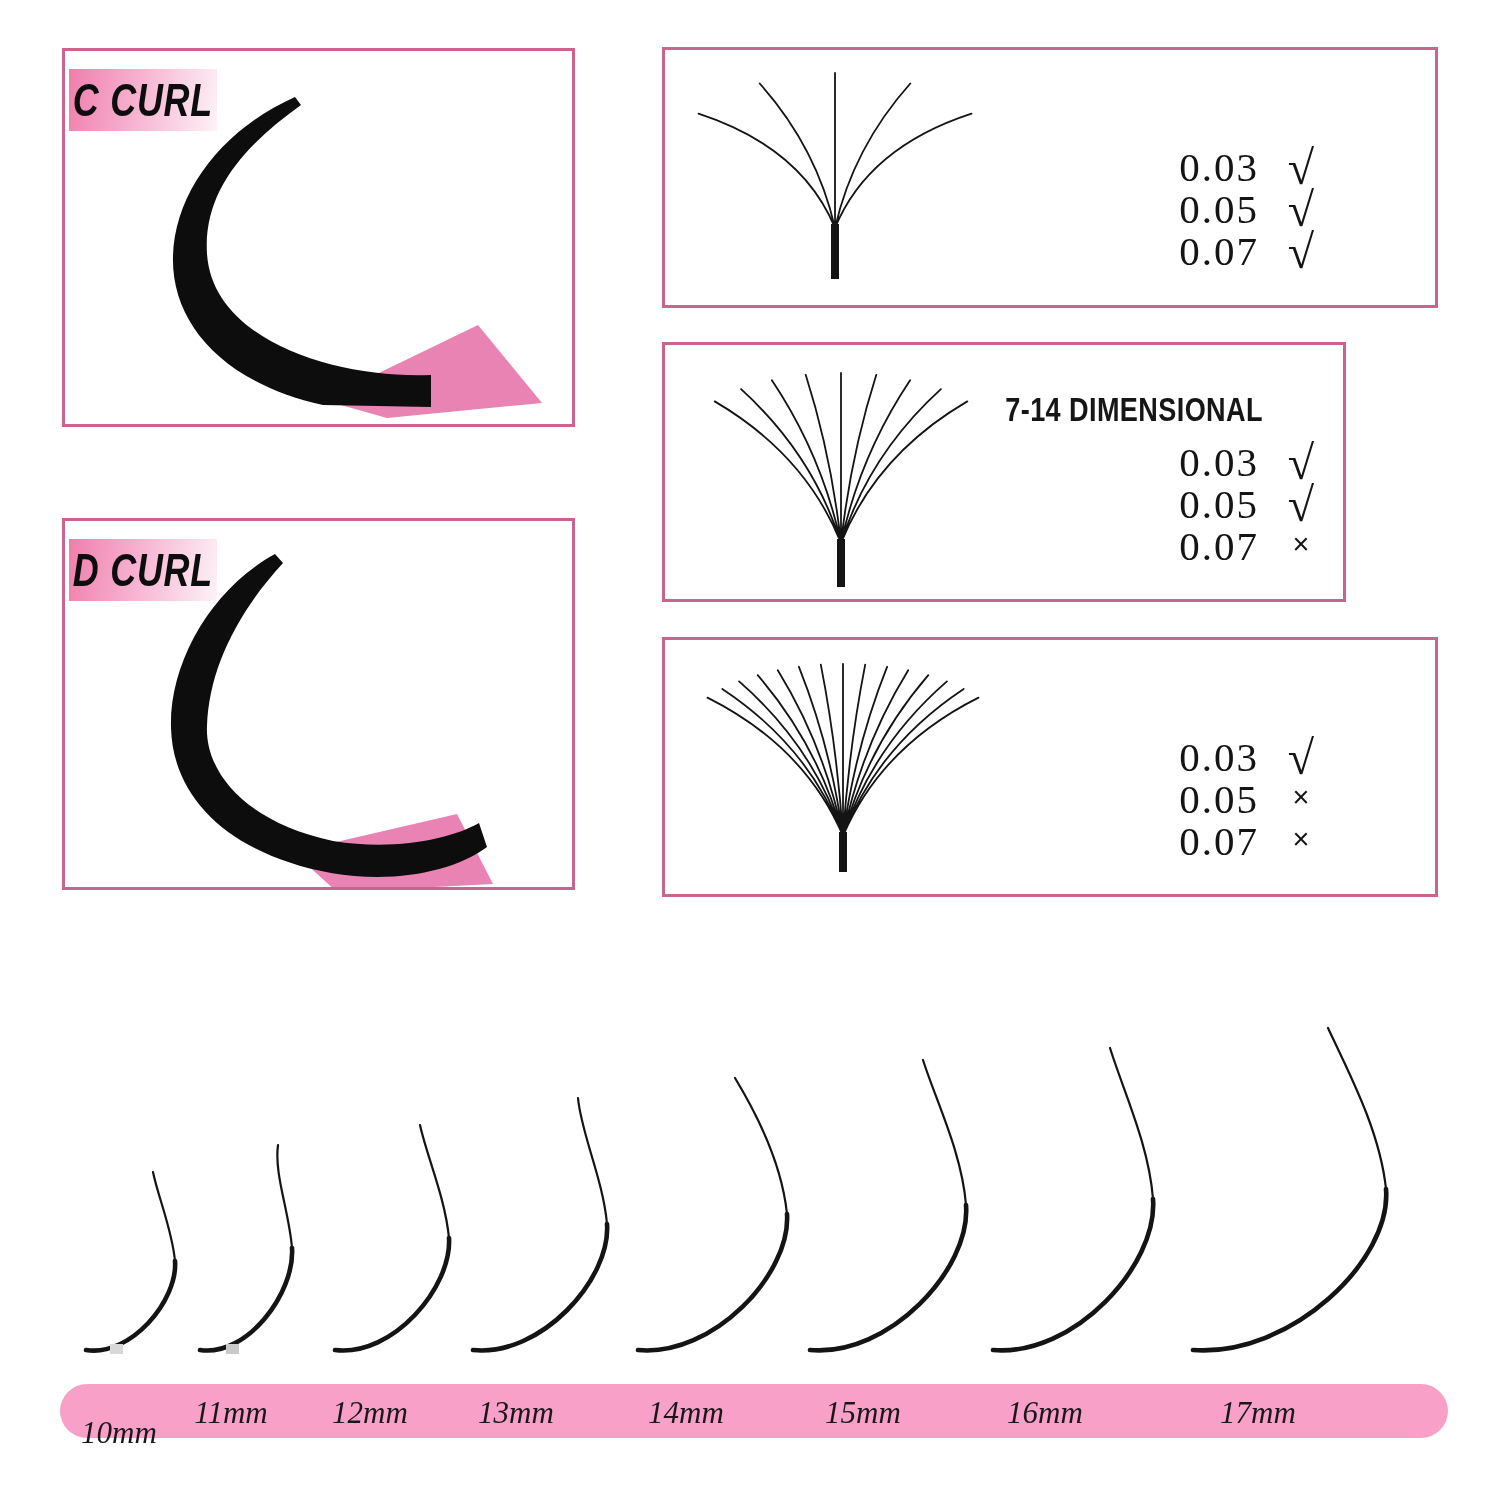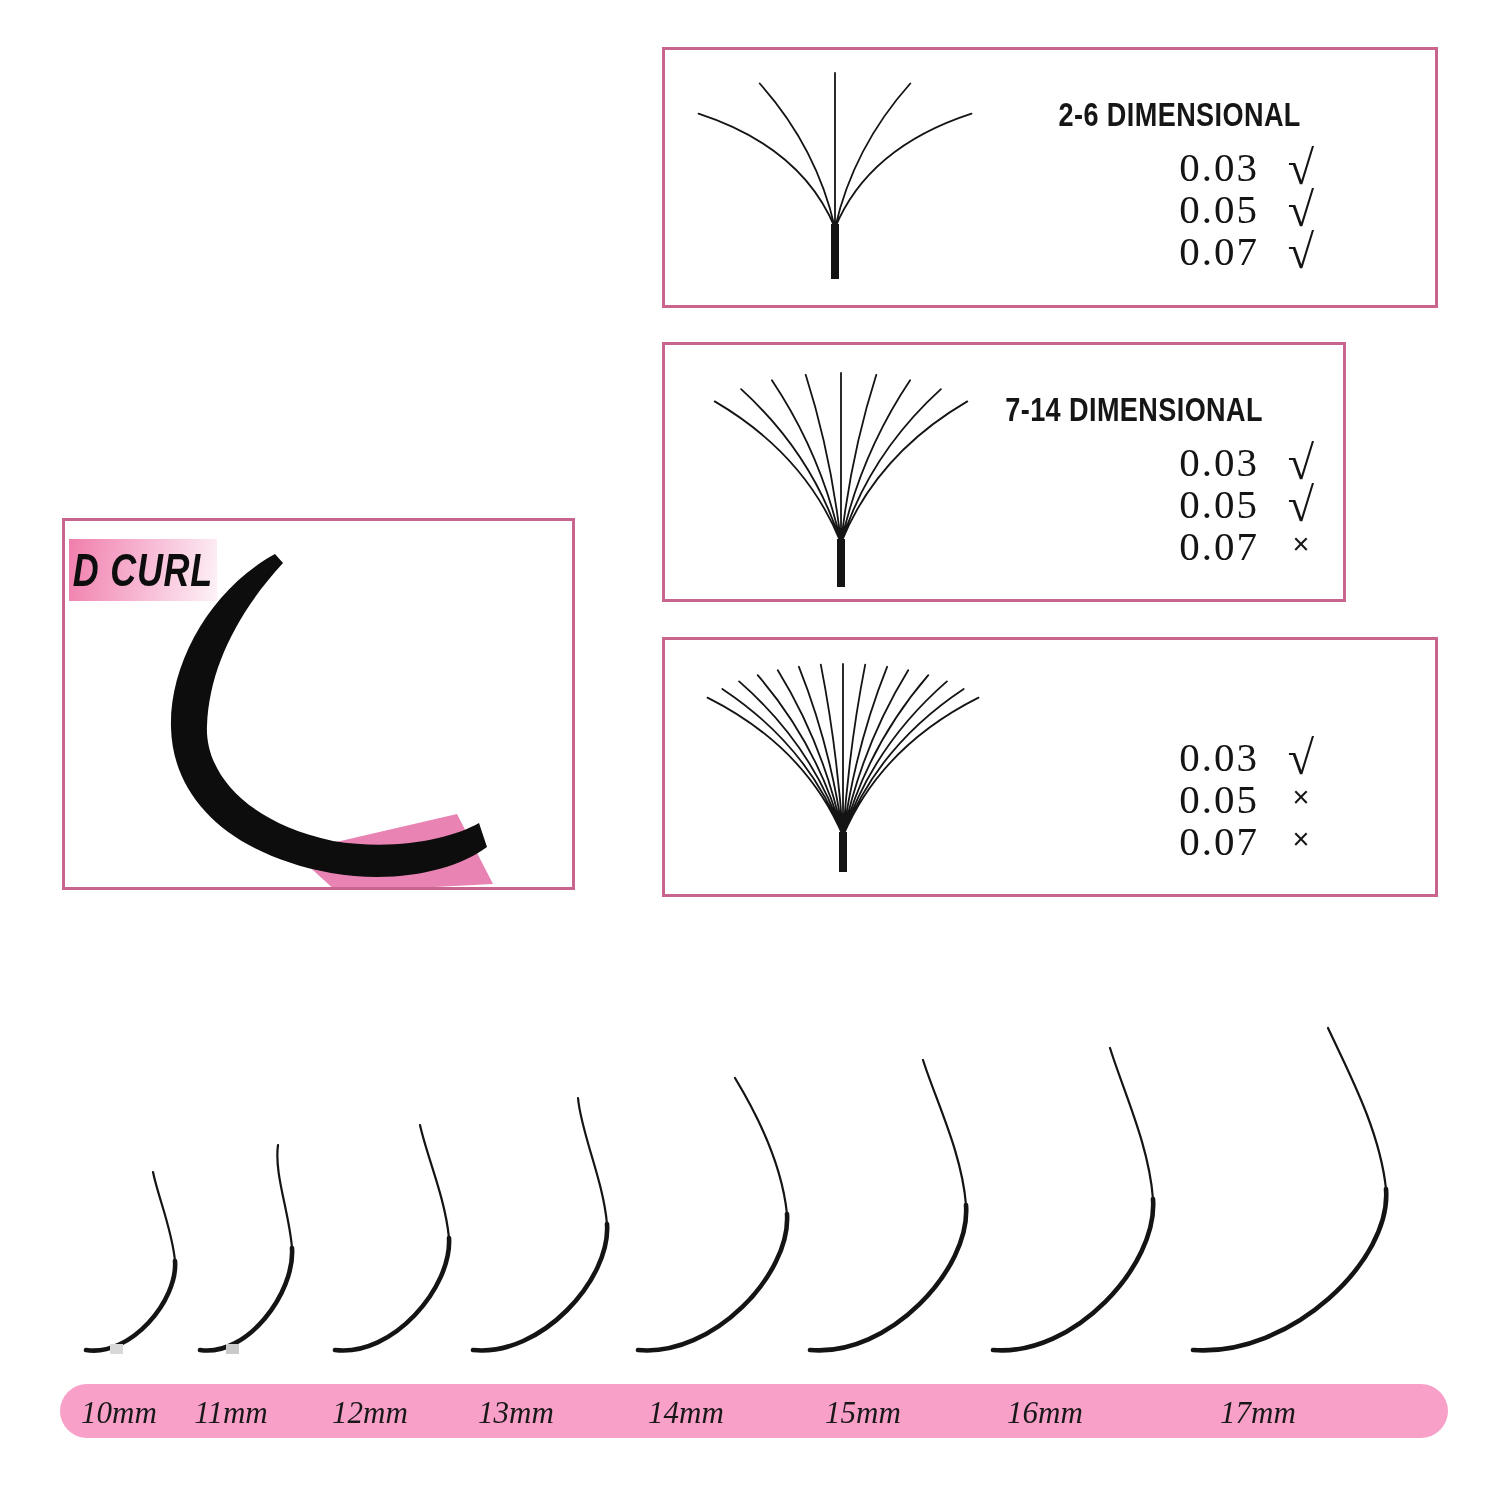"C CURL" div.frame { html: none -> <div> <svg> <polygon></polygon> <path></path> </svg> <div> <span>C CURL</span> </div> </div> }
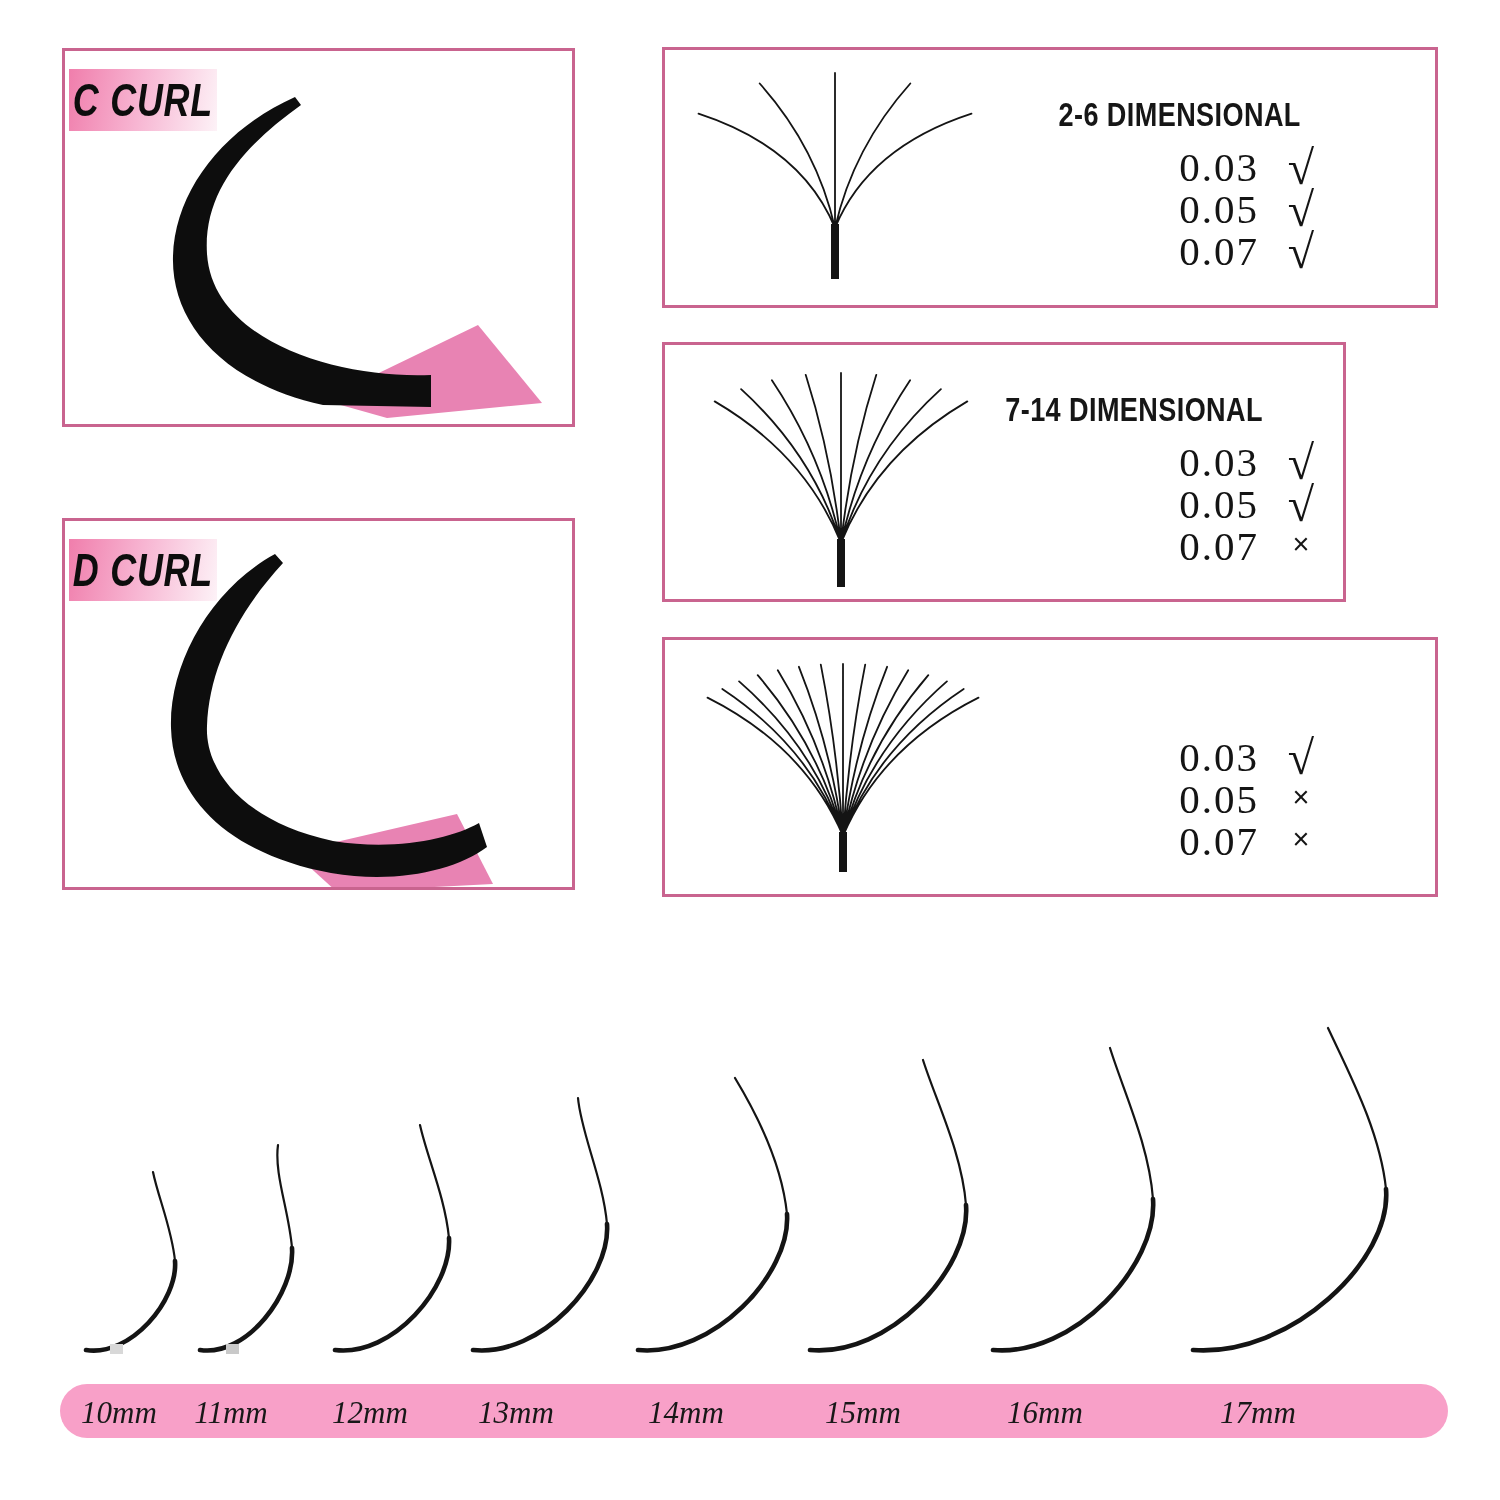"2-6 DIMENSIONAL" div.dim-title { html: <div> <span>2-6 DIMENSIONAL</span> </div> -> none }
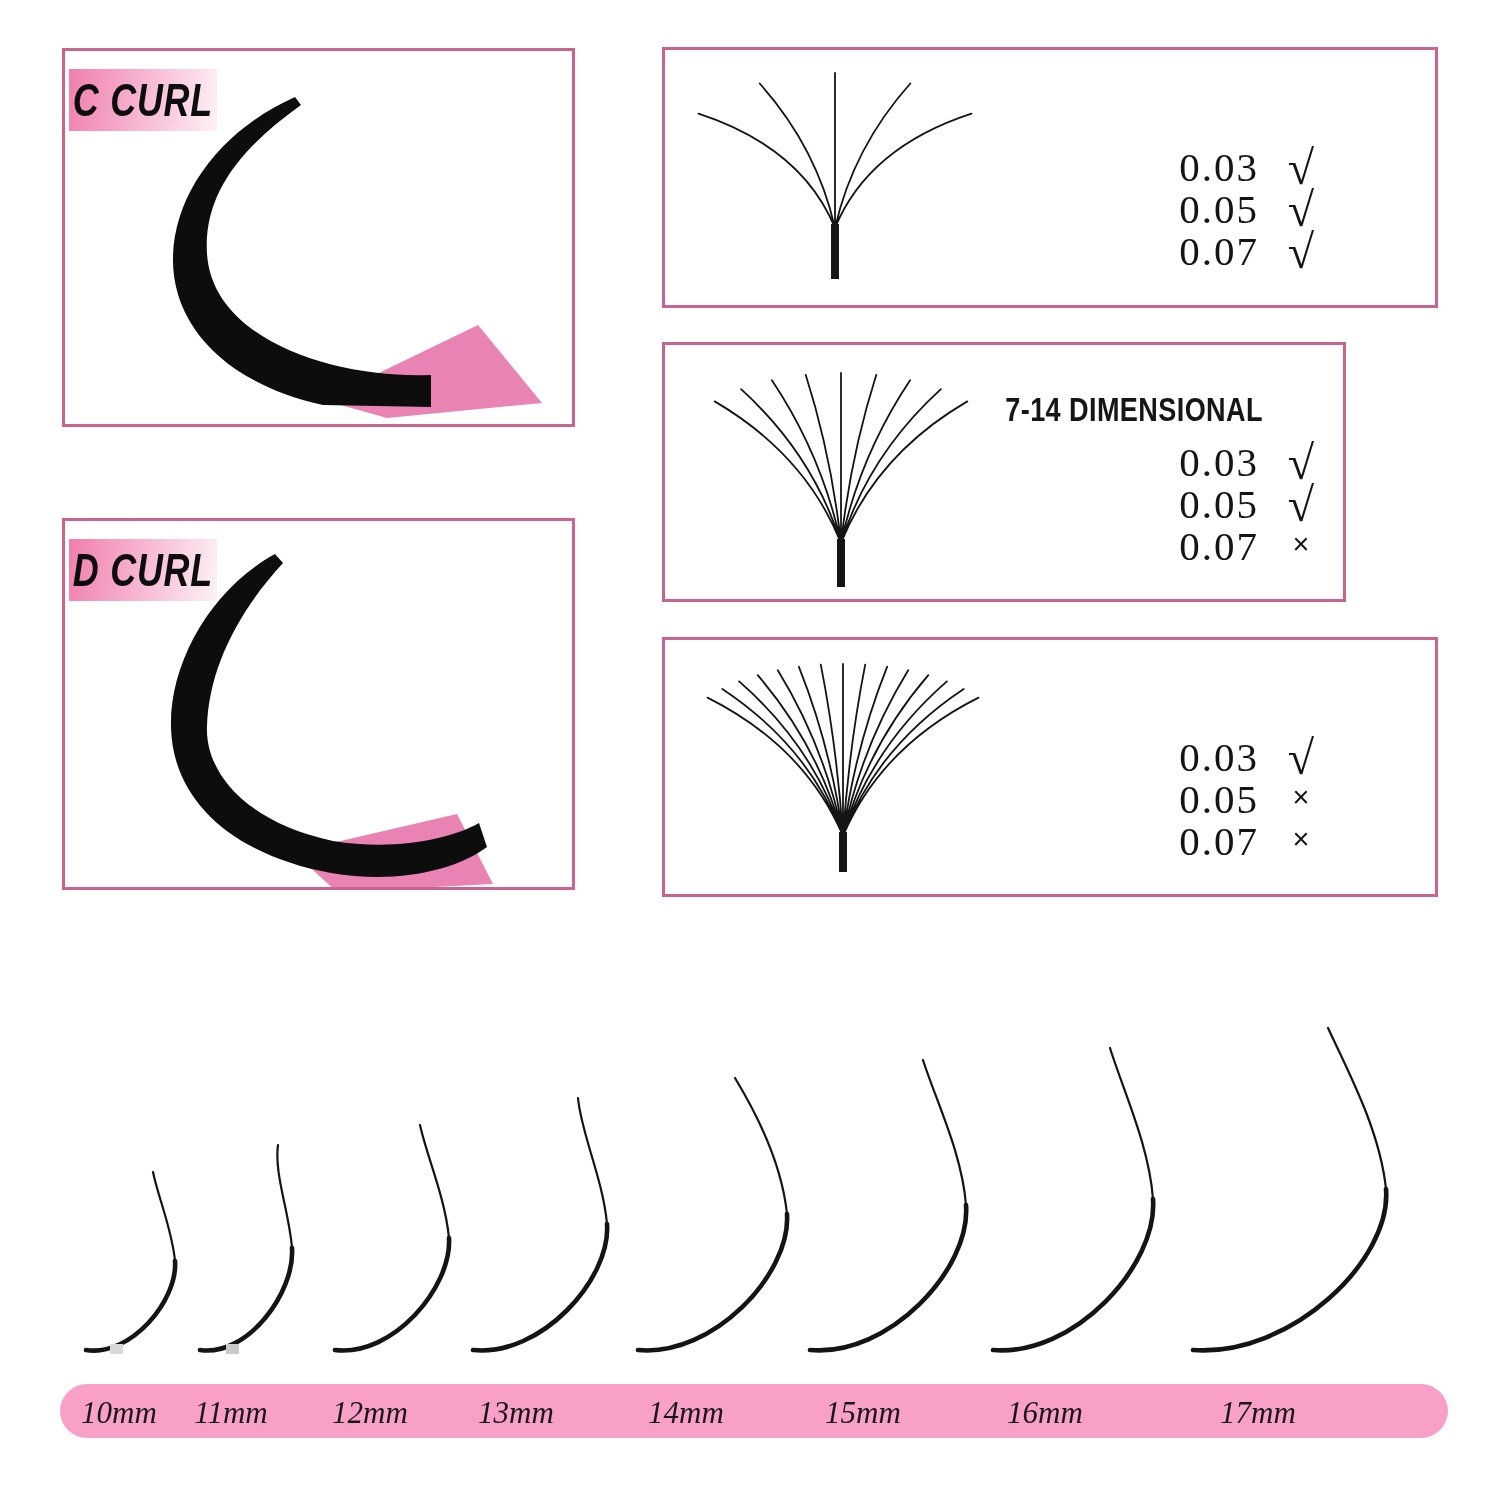"10mm" .size-label:nth-child(1) { margin-top: none -> 20px }
